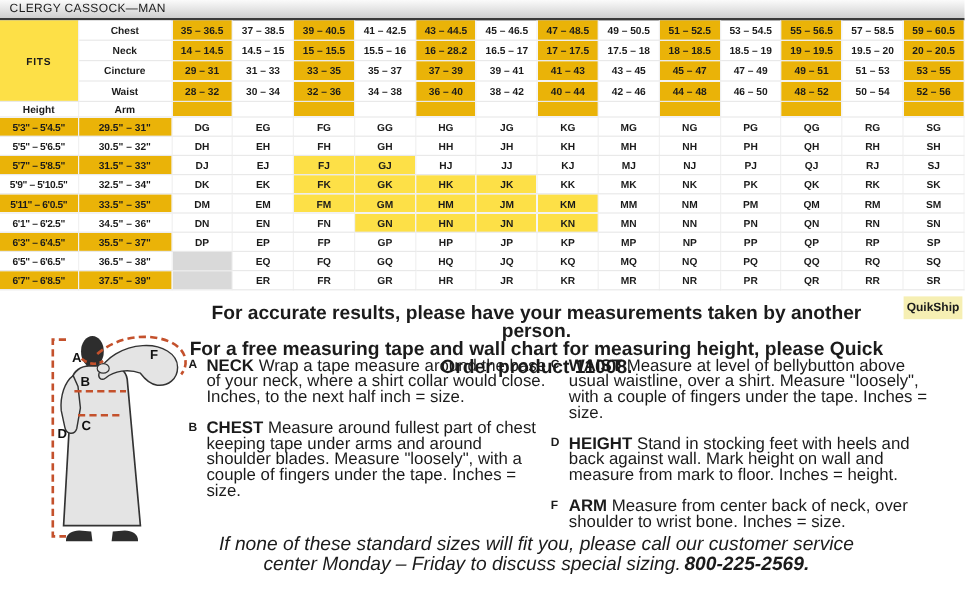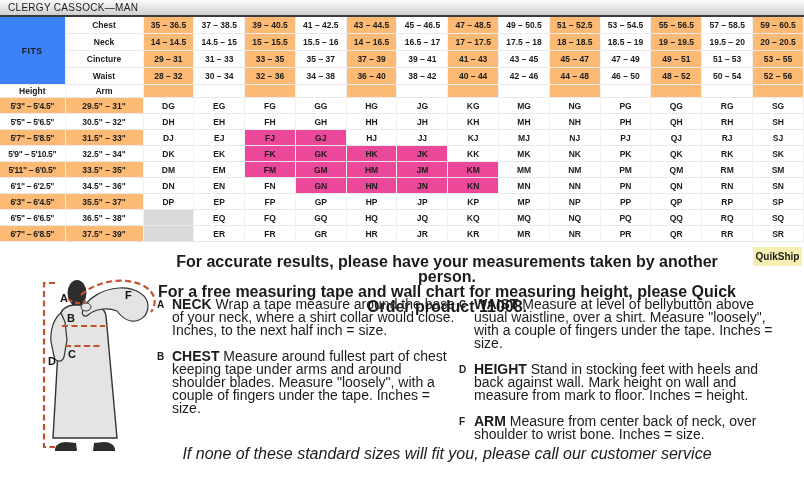"35 – 36.5" td.cream { background: #fdba74 -> #eab308 }
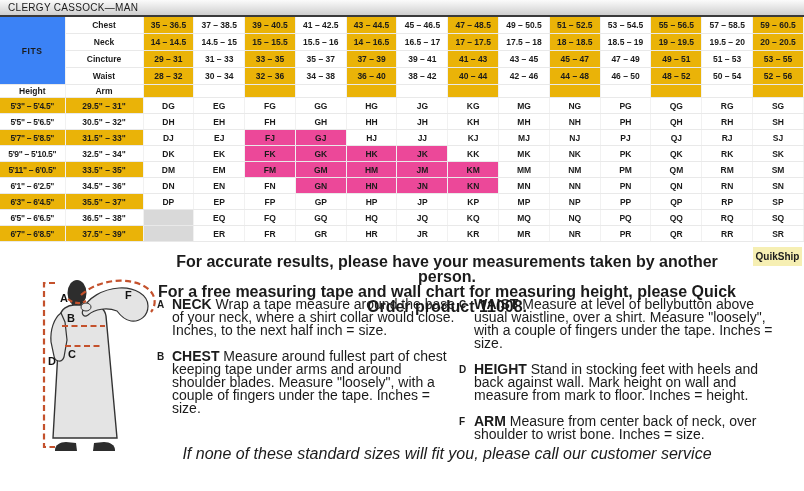"14 – 16.5" td.range { text: 14 – 16.5 -> 16 – 28.2 }
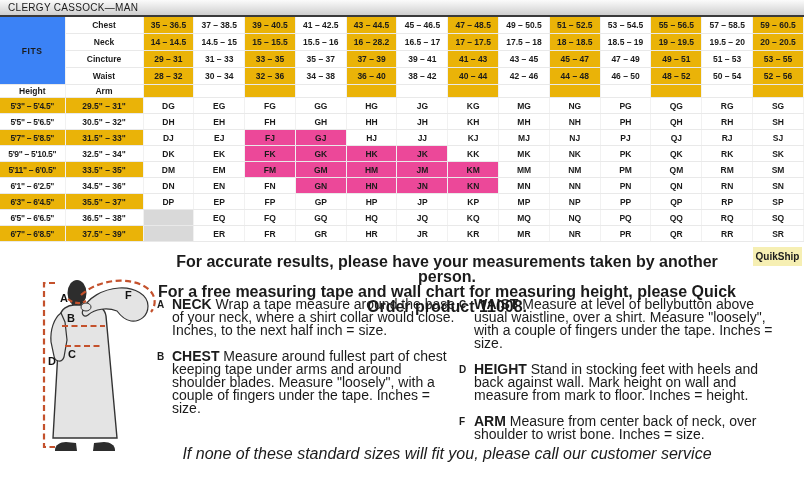"FITS" td.fits { background: #3b82f6 -> #fde047 }
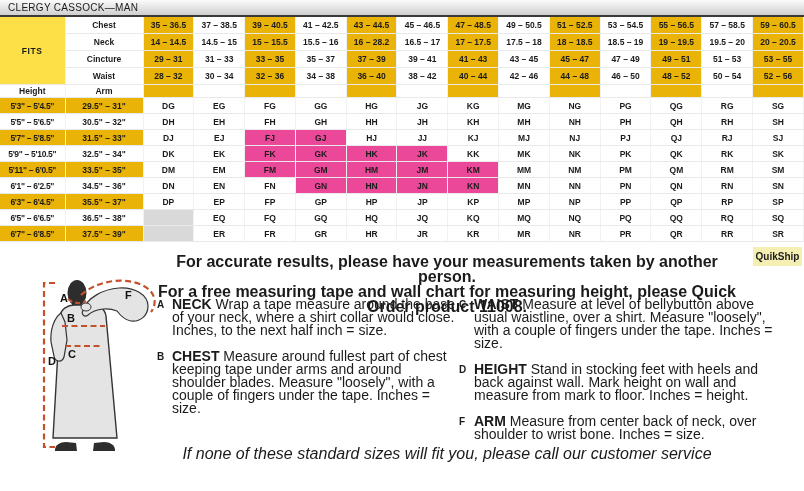"FJ" td.hl { background: #ec4899 -> #fde047 }
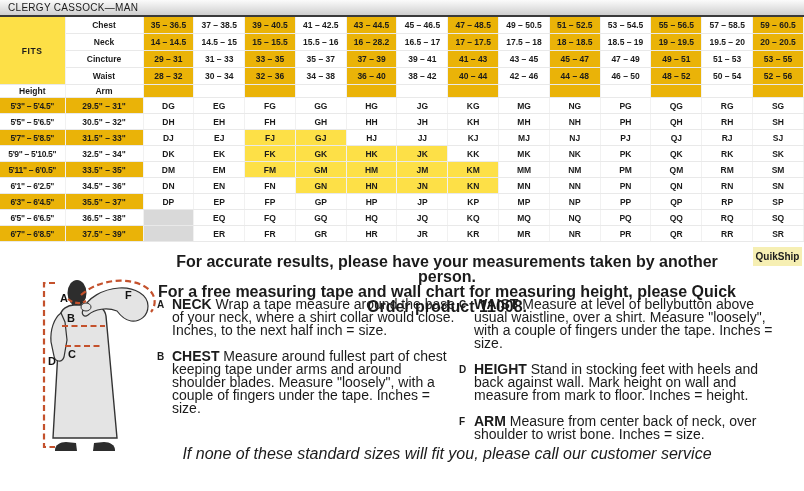"center Monday – Friday to" div { html: none -> <div> <span>center Monday – Friday to discuss special sizing.</span><b>800-225-2569.</b> </div> }
